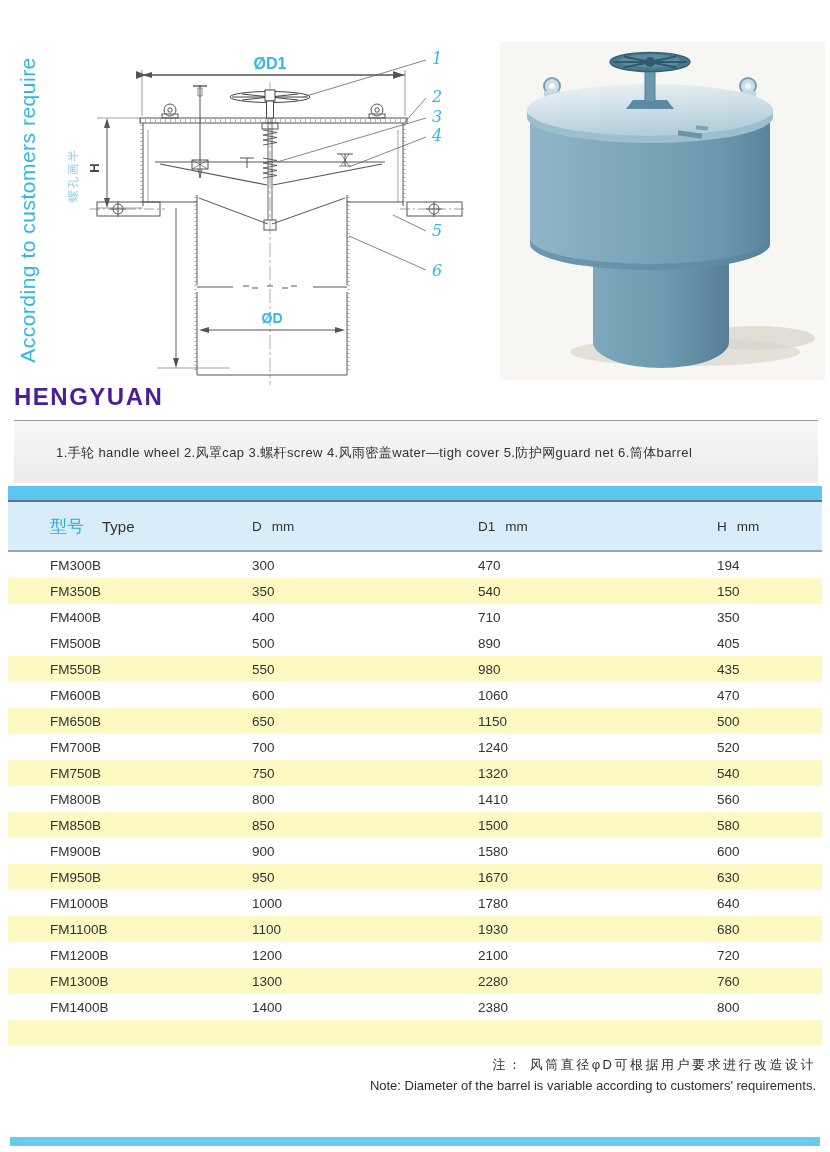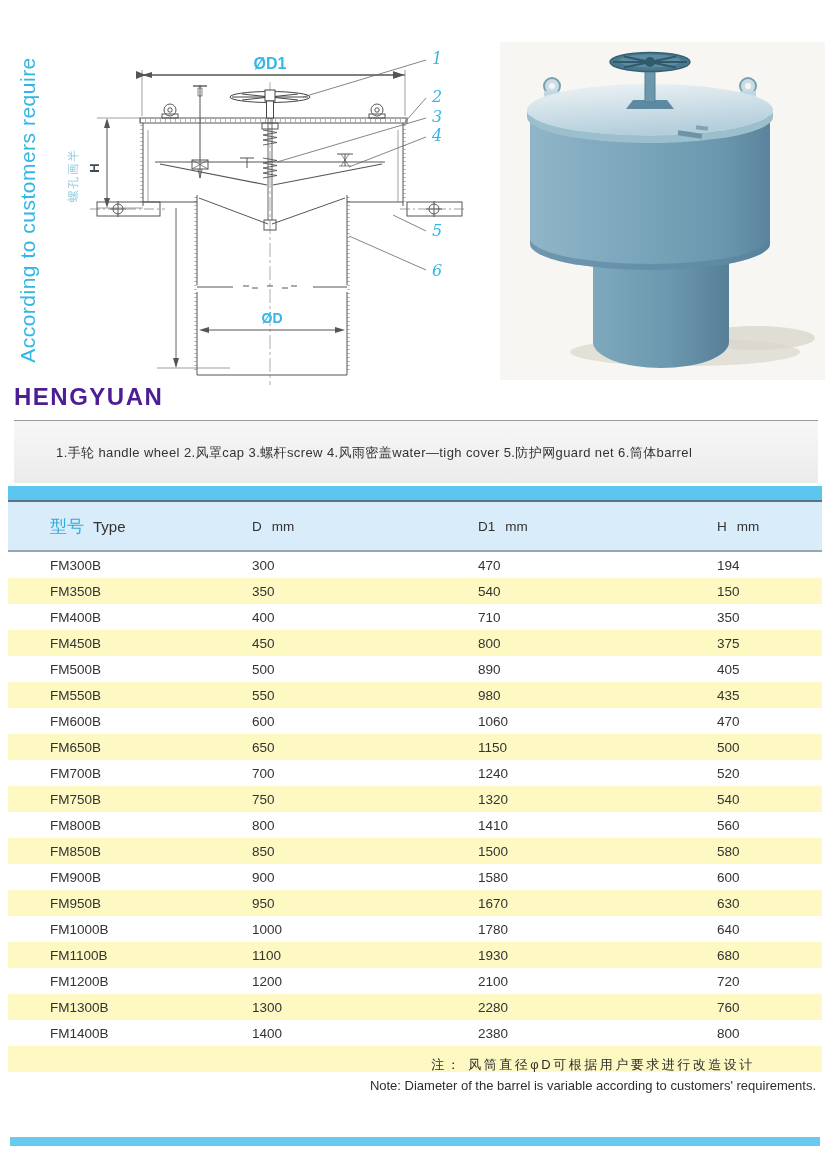"Type" .hen { margin-left: 9px -> 18px }
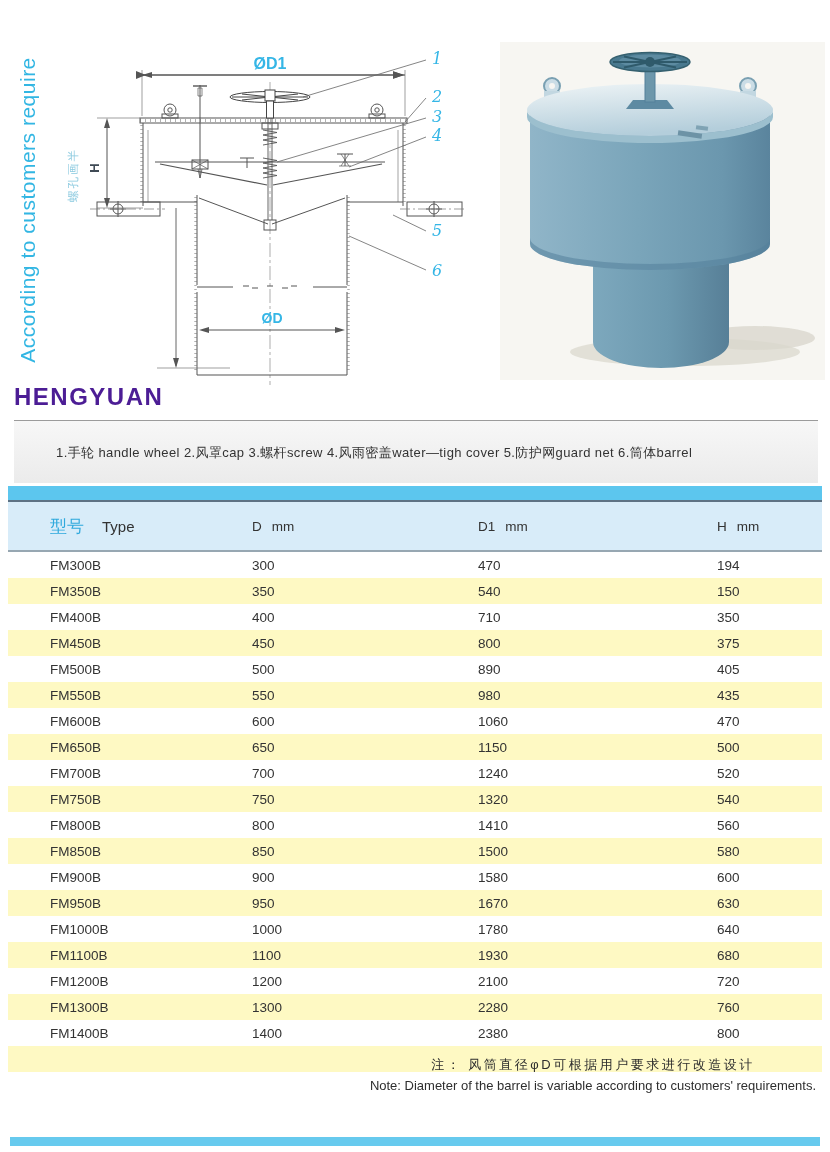"FM450B" tr.alt { html: <tr> <td>FM450B</td> <td>450</td> <td>800</td> <td>375</td> </tr> -> none }
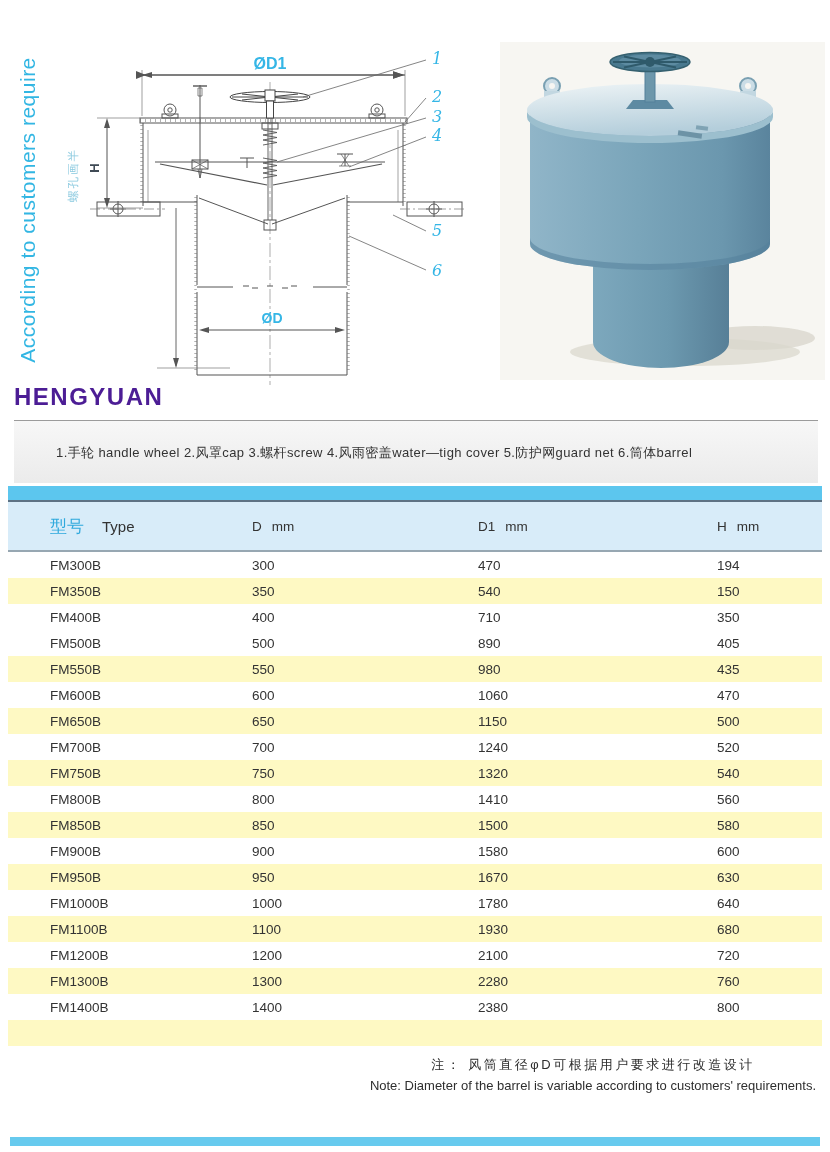"注： 风筒直径φD可根据用户要求进行改造设计" .note-cn { text-align: center -> none }
